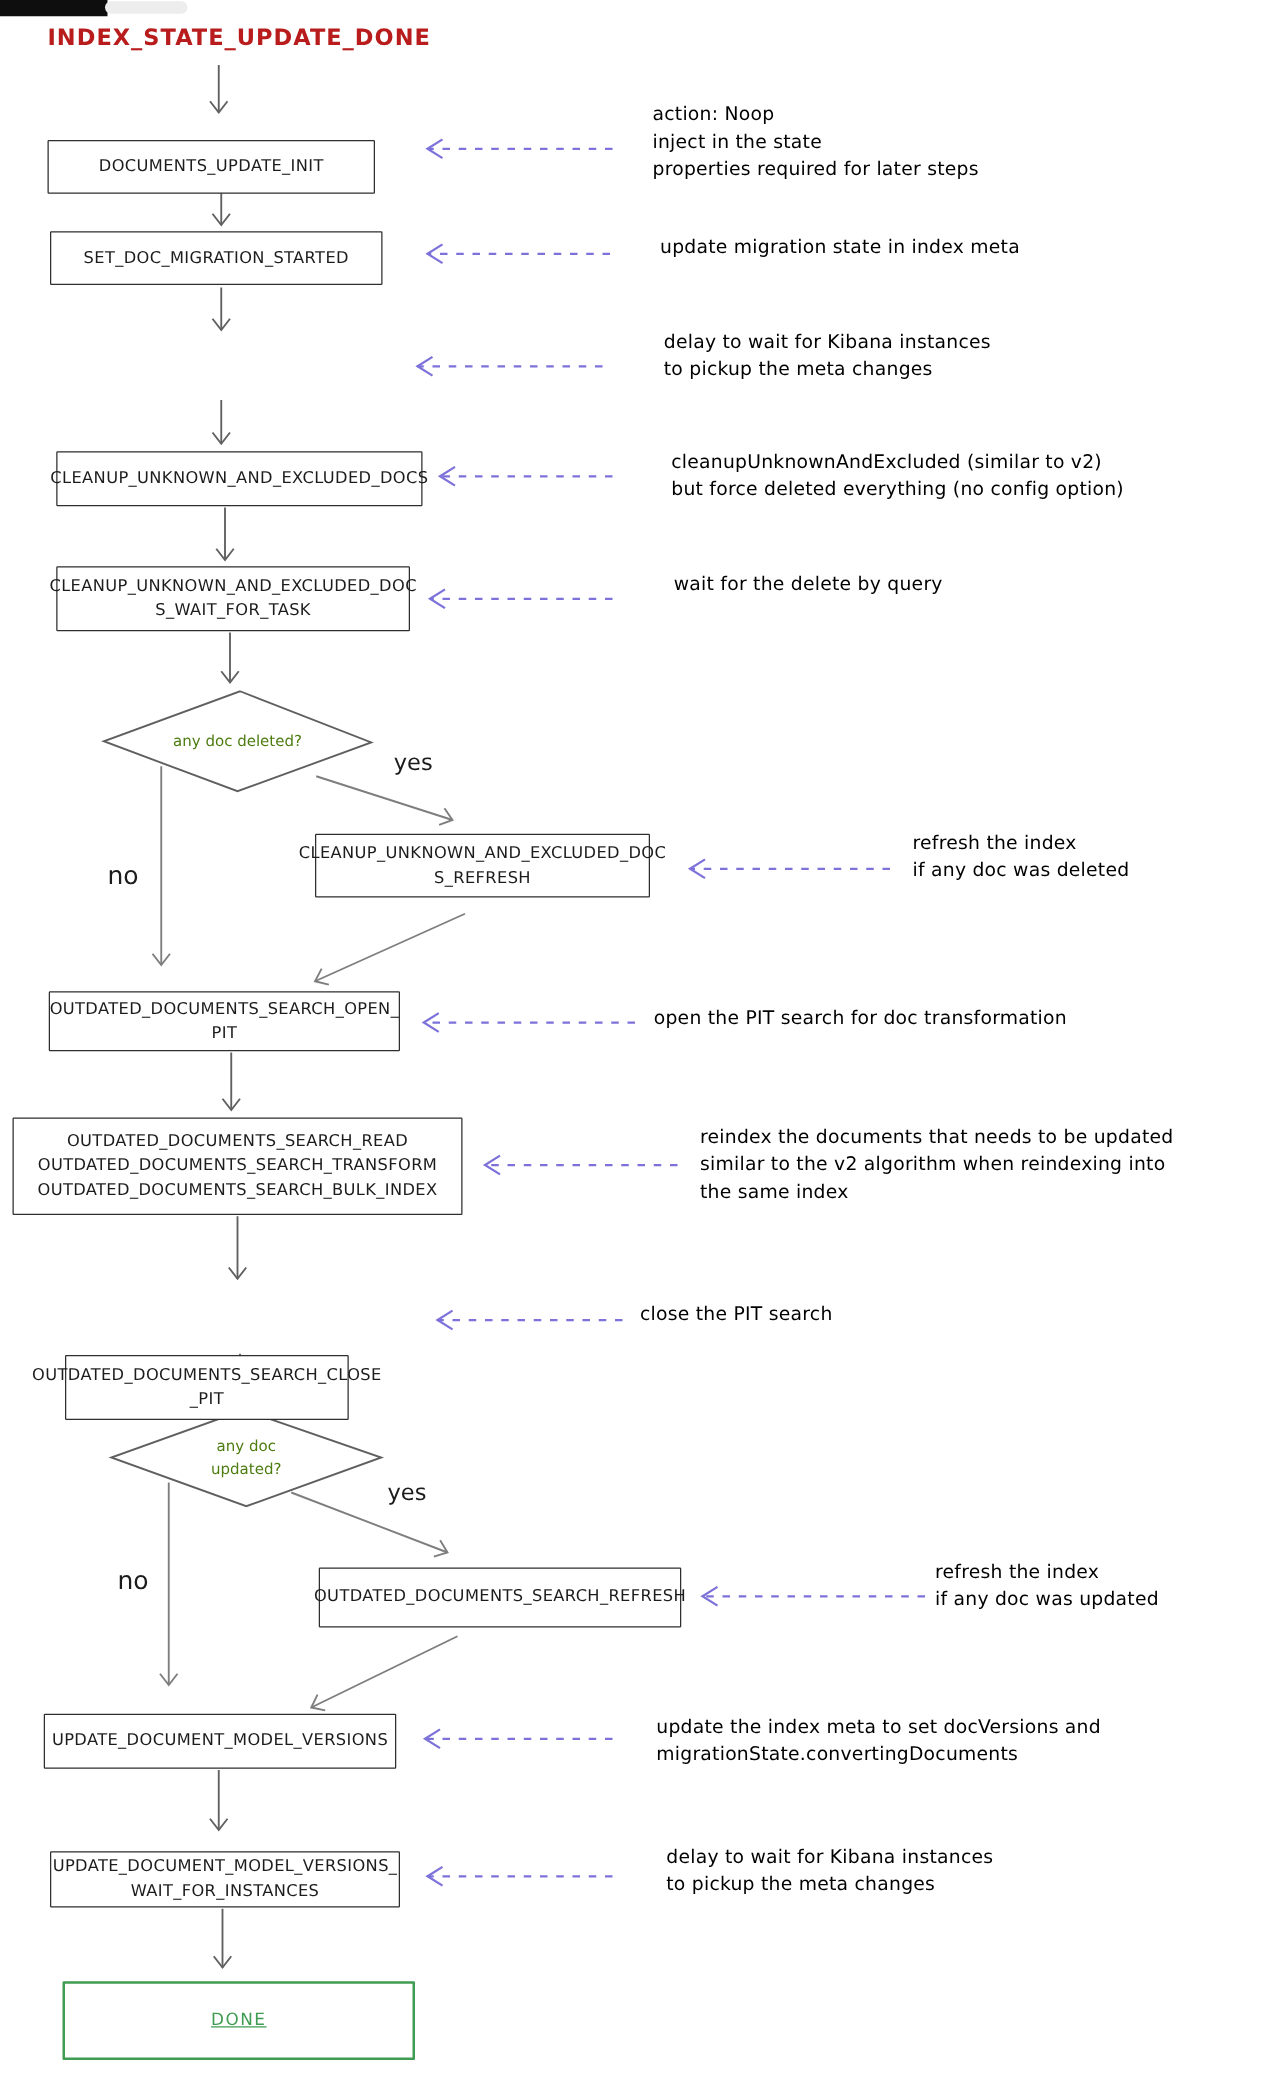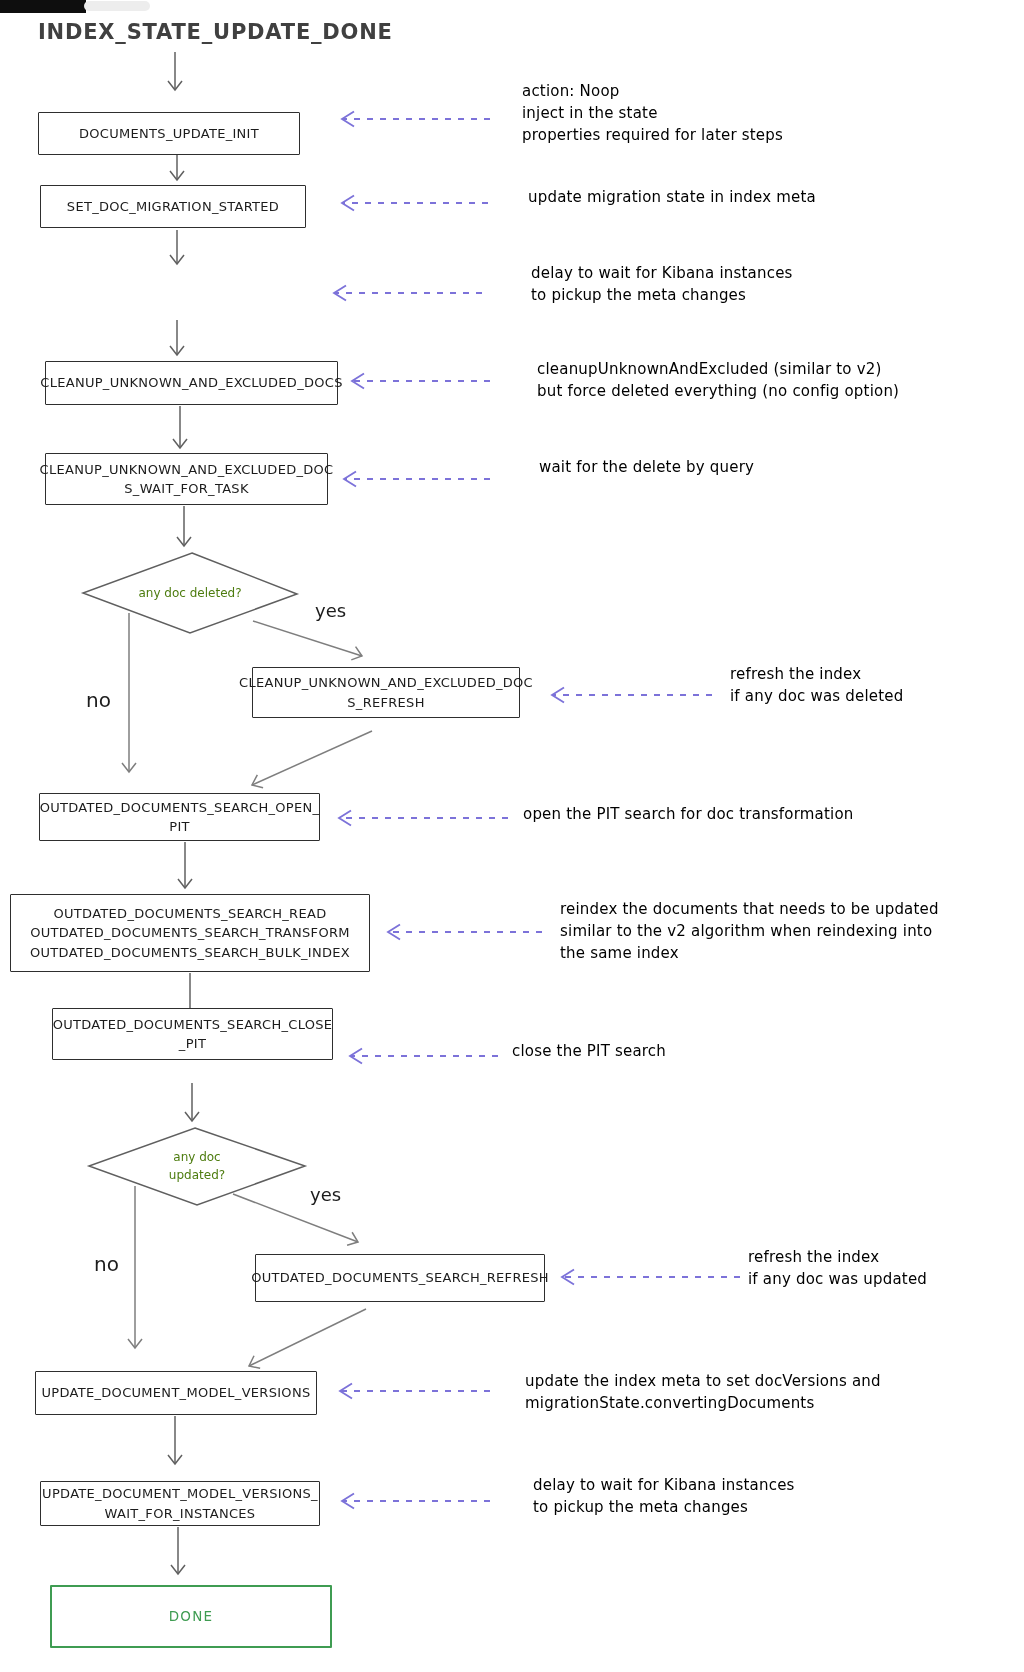"INDEX_STATE_UPDATE_DONE" .title { color: #404040 -> #b91c1c; font-size: 21px -> 18px }
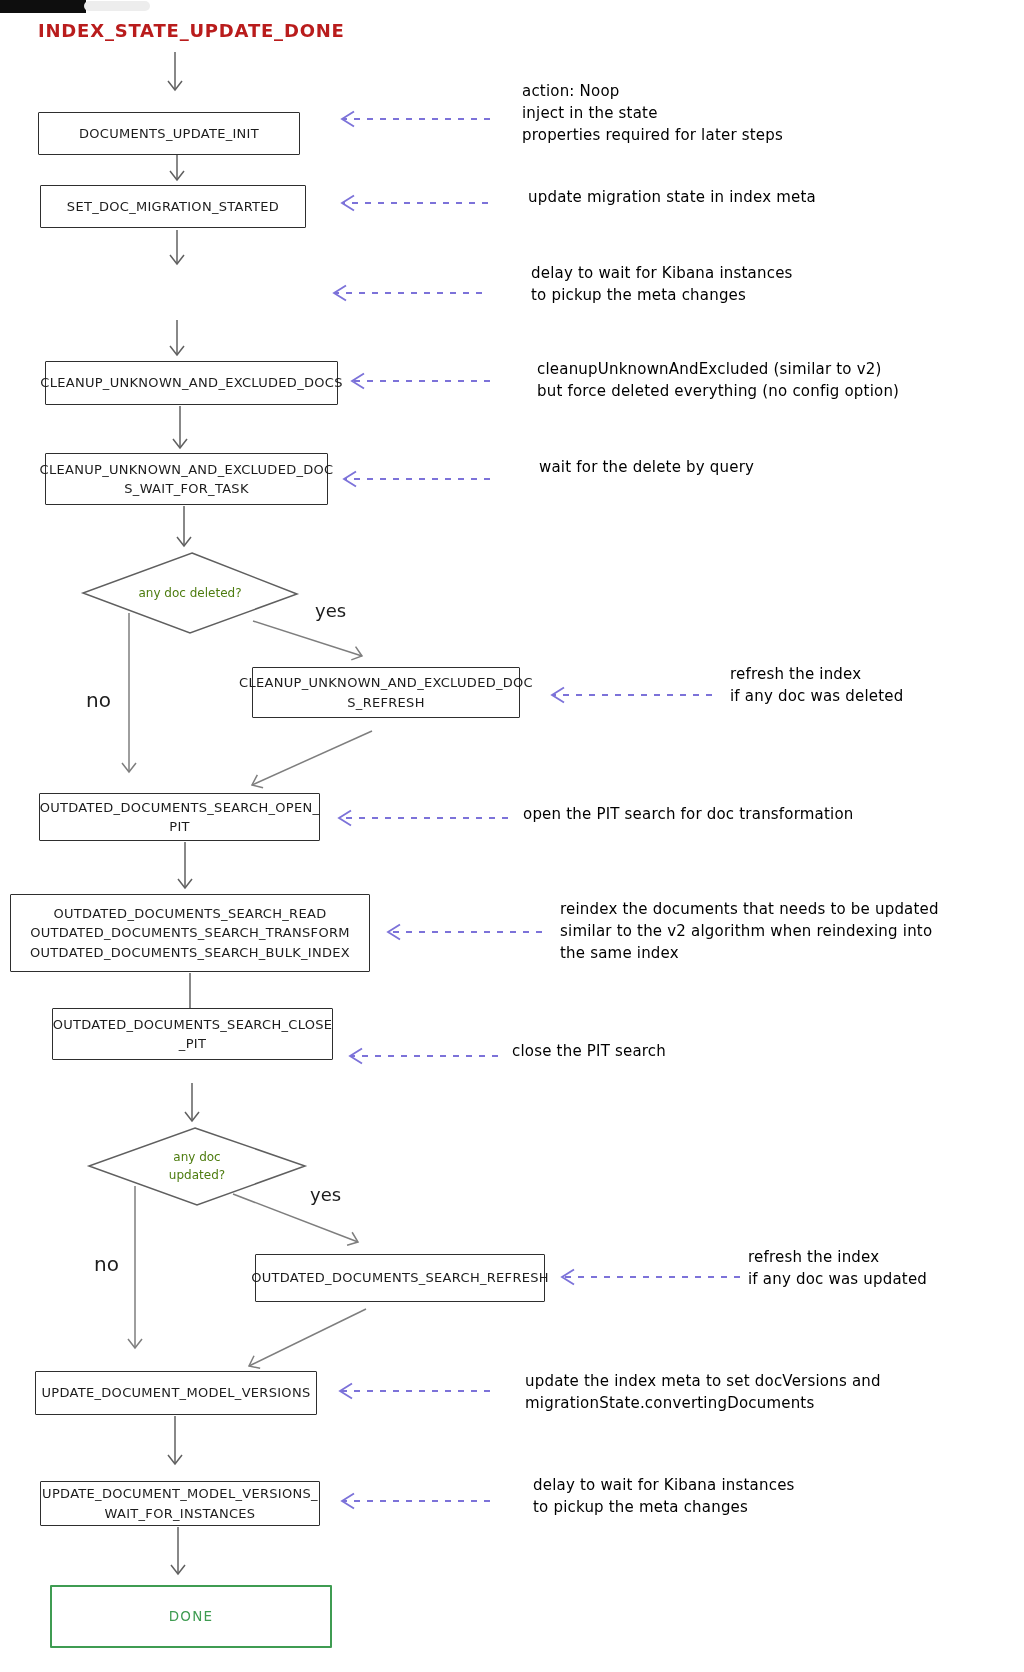"OUTDATED_DOCUMENTS_SEARCH_CLOSE" div.node { top: 1008px -> 1084px; width: 281px -> 227px }
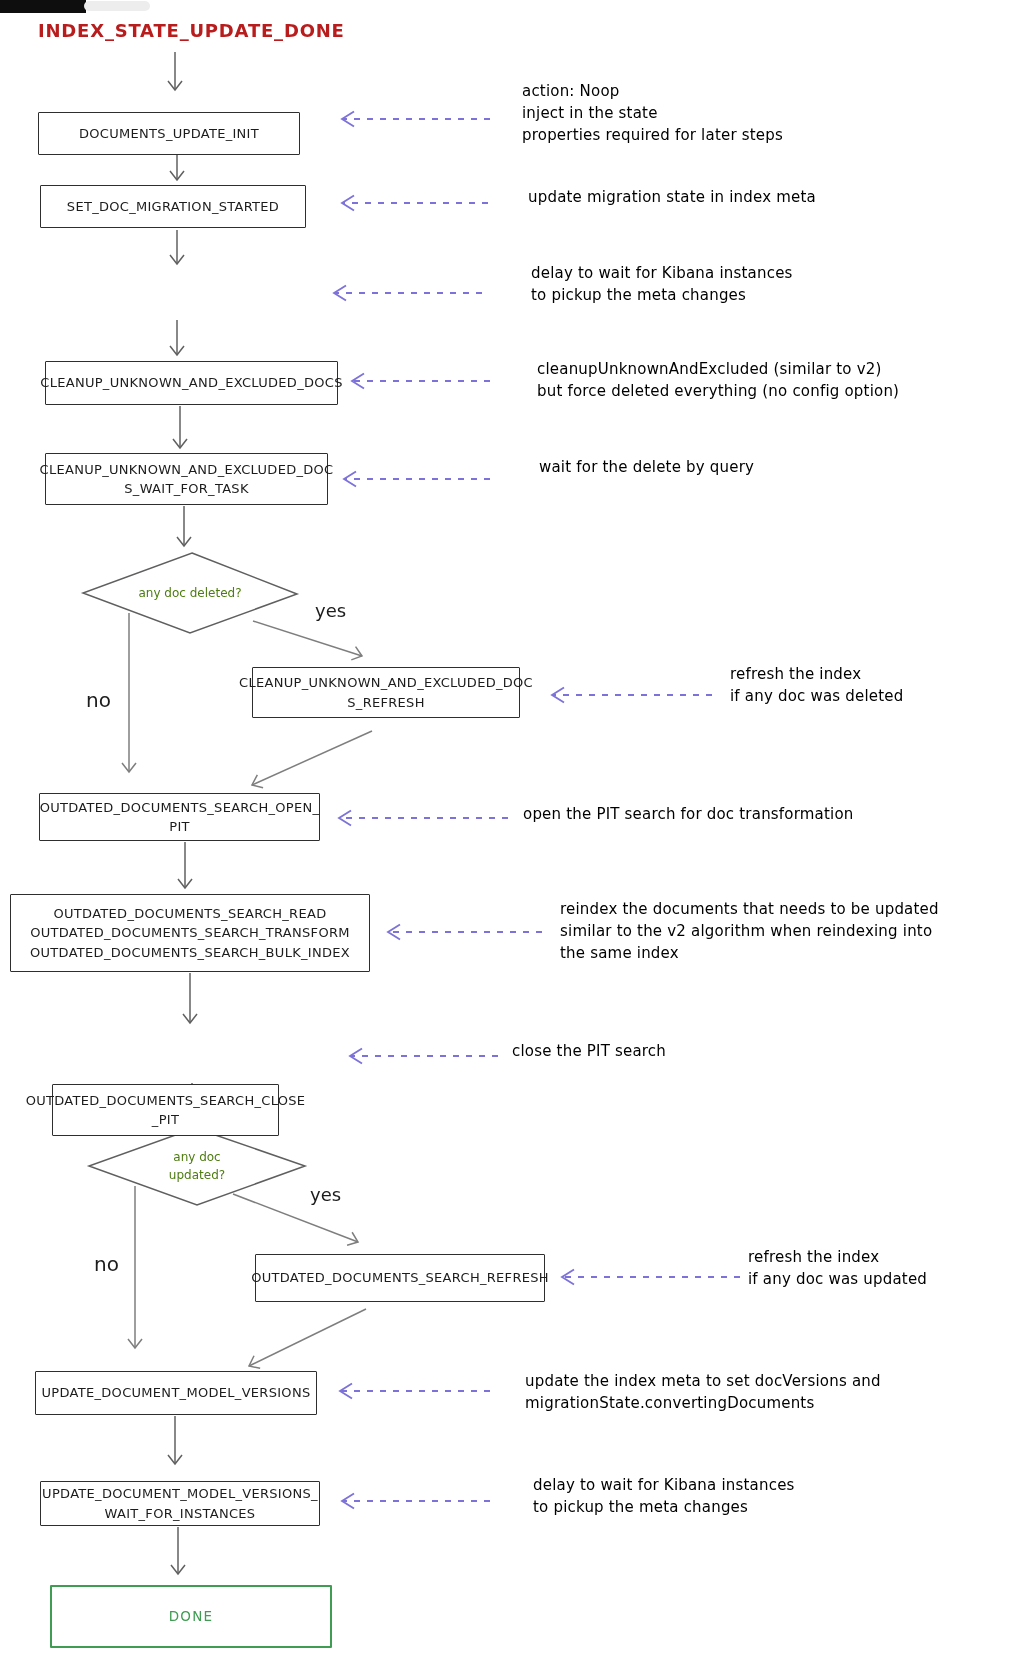"DONE" div.node { text-decoration: none -> underline }
